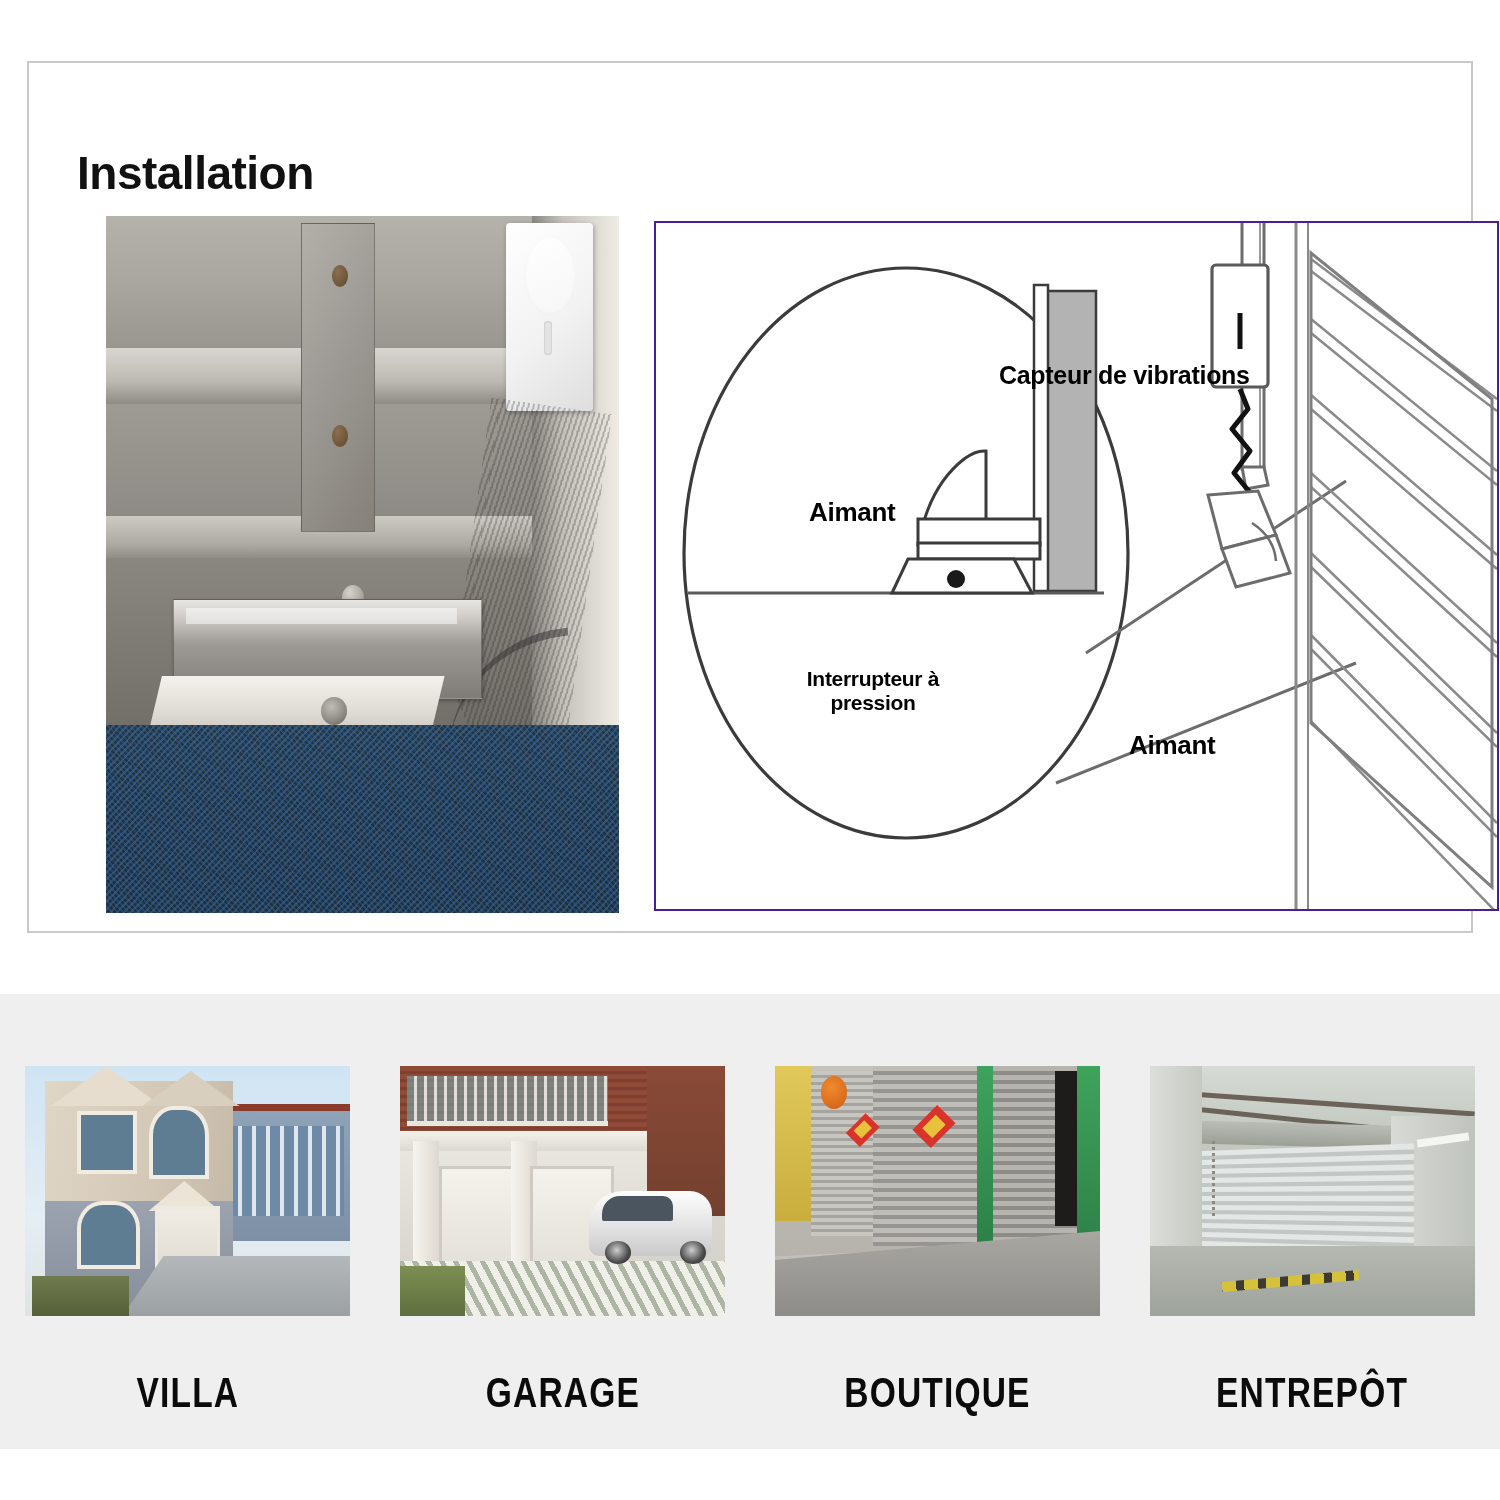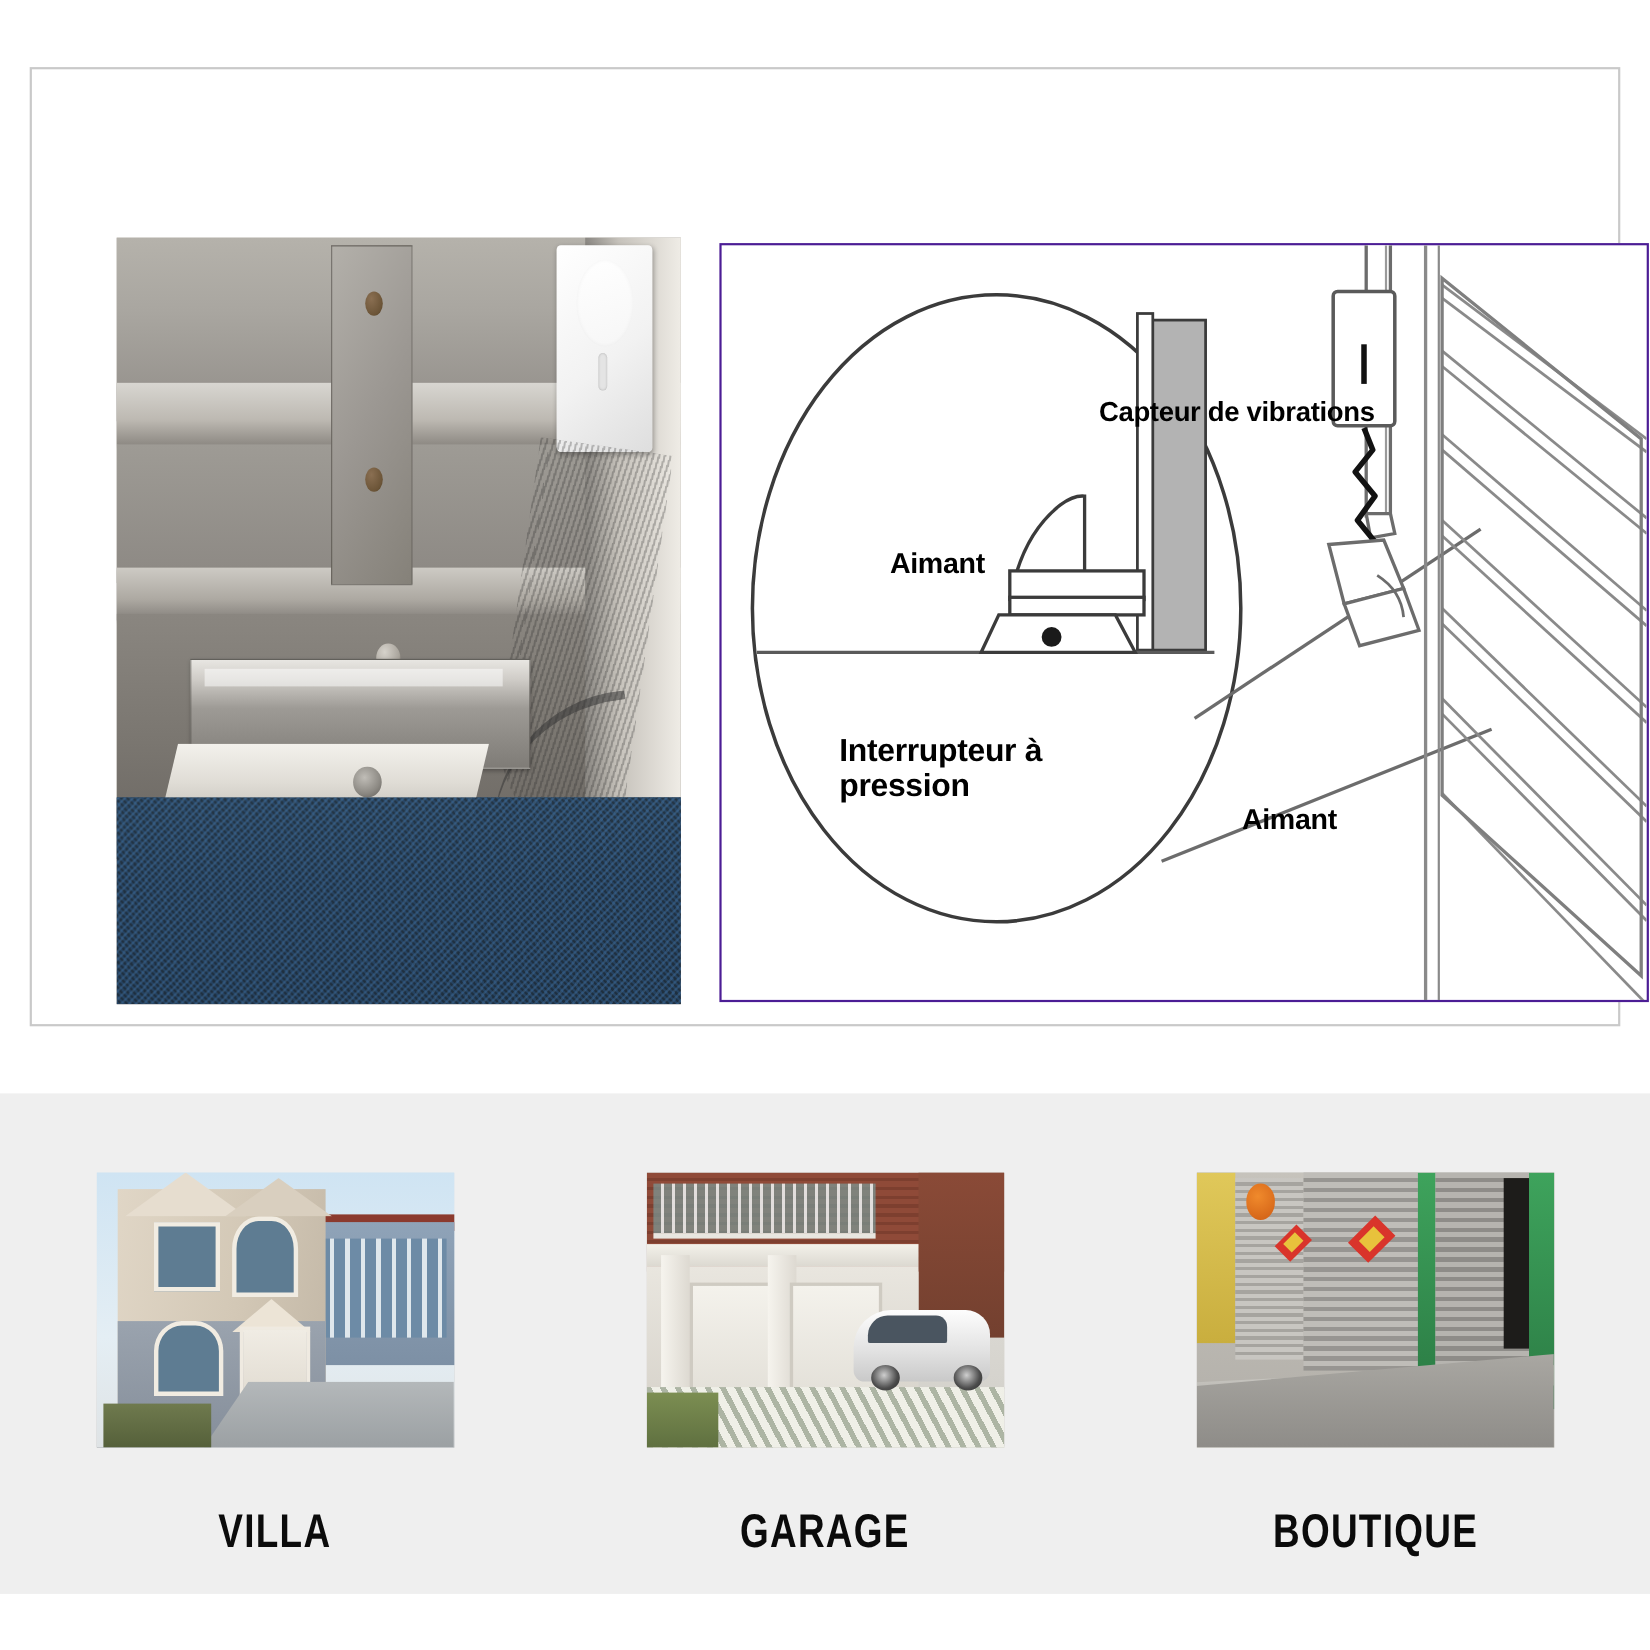"Installation" h1 { html: none -> <h1>Installation</h1> }
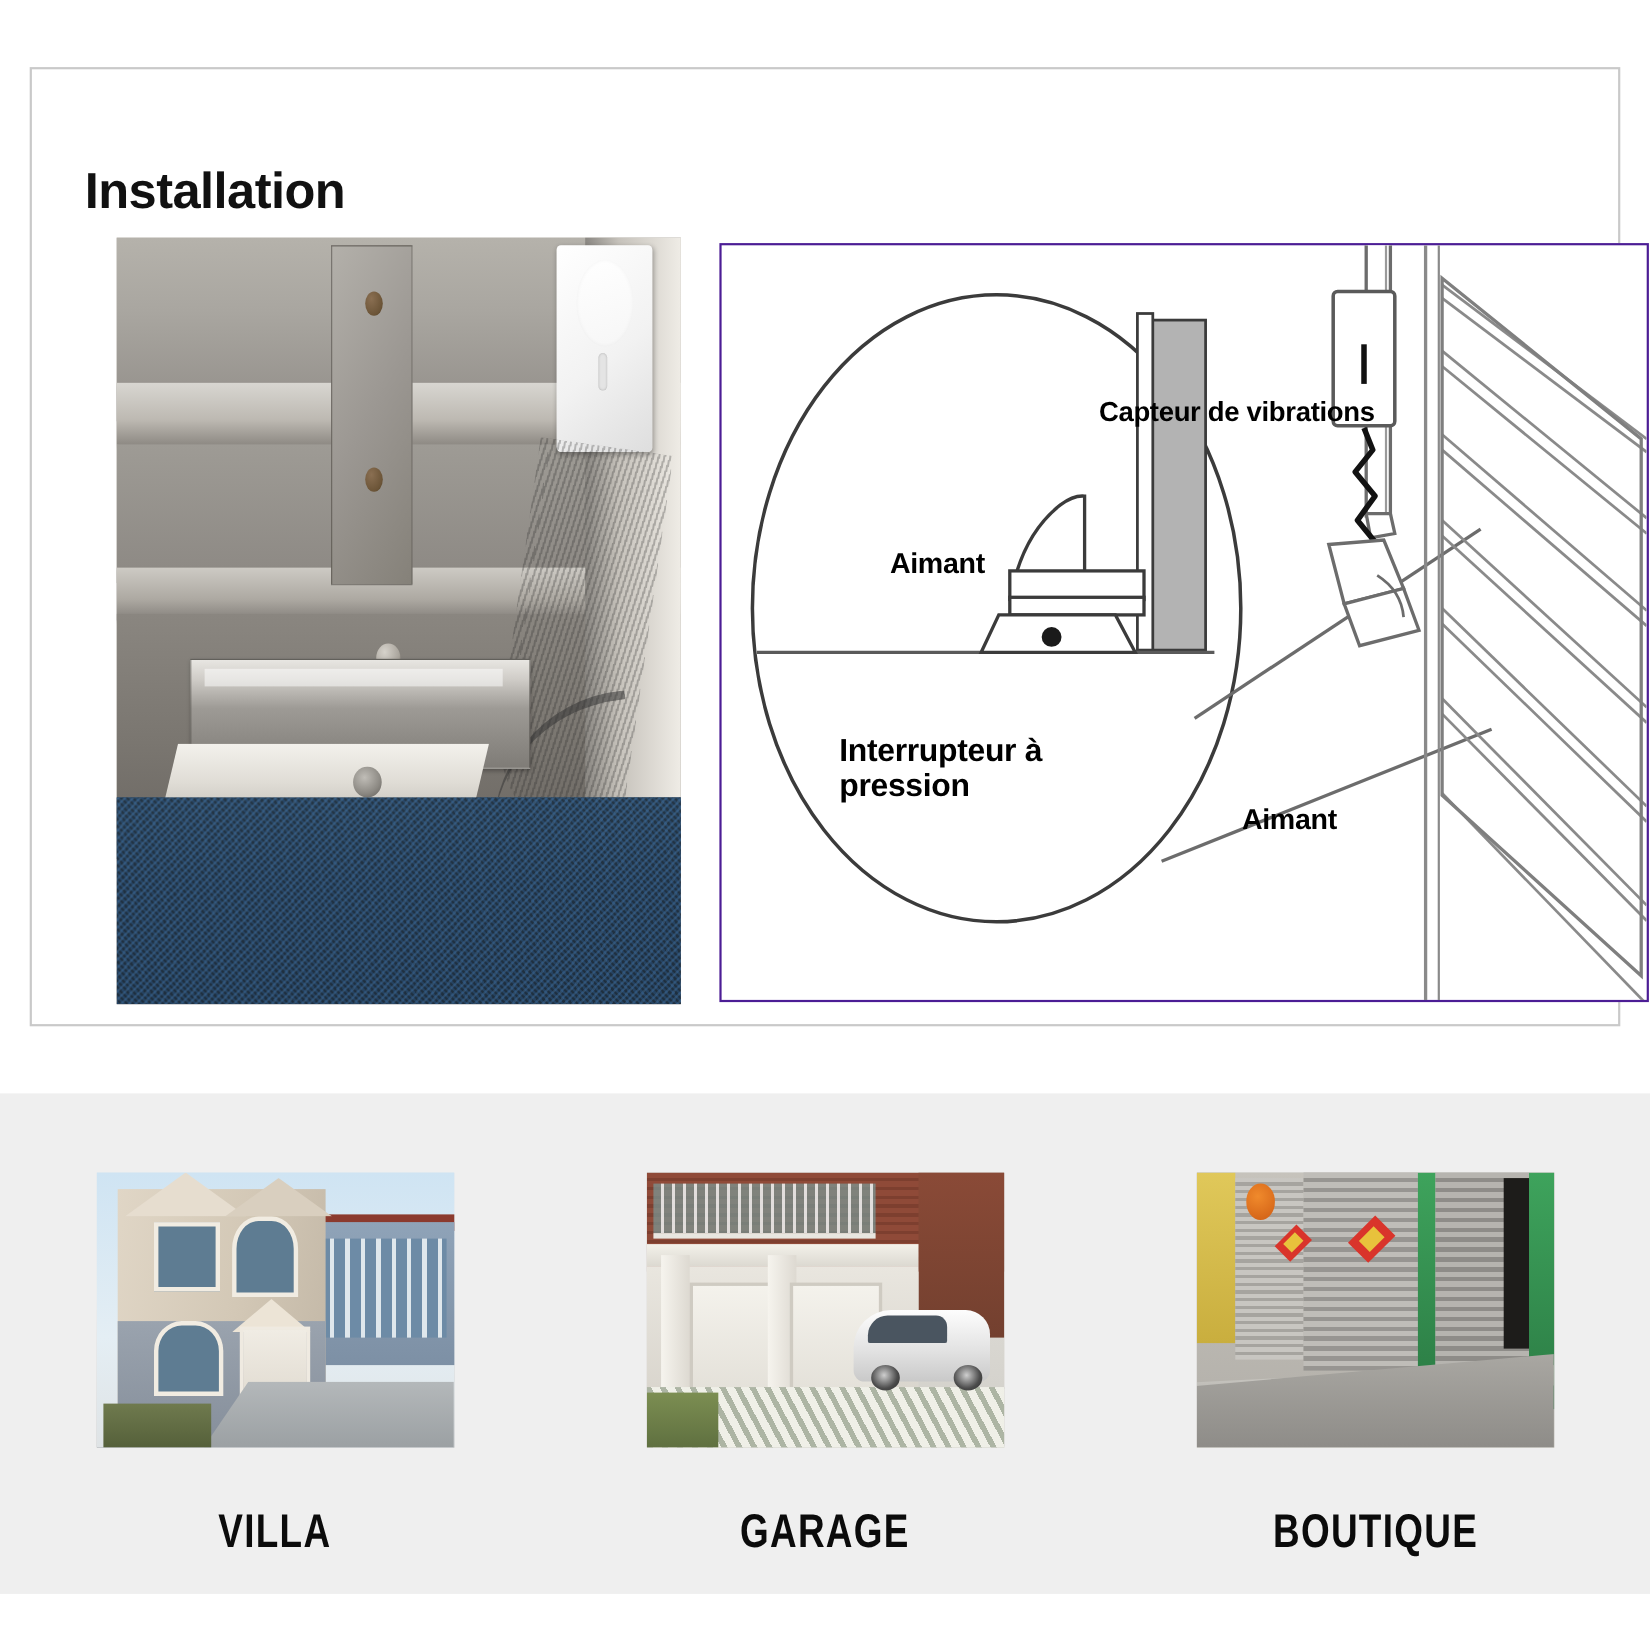"Interrupteur à pression" #label-interrupteur { font-size: 29px -> 21px; text-align: none -> center }
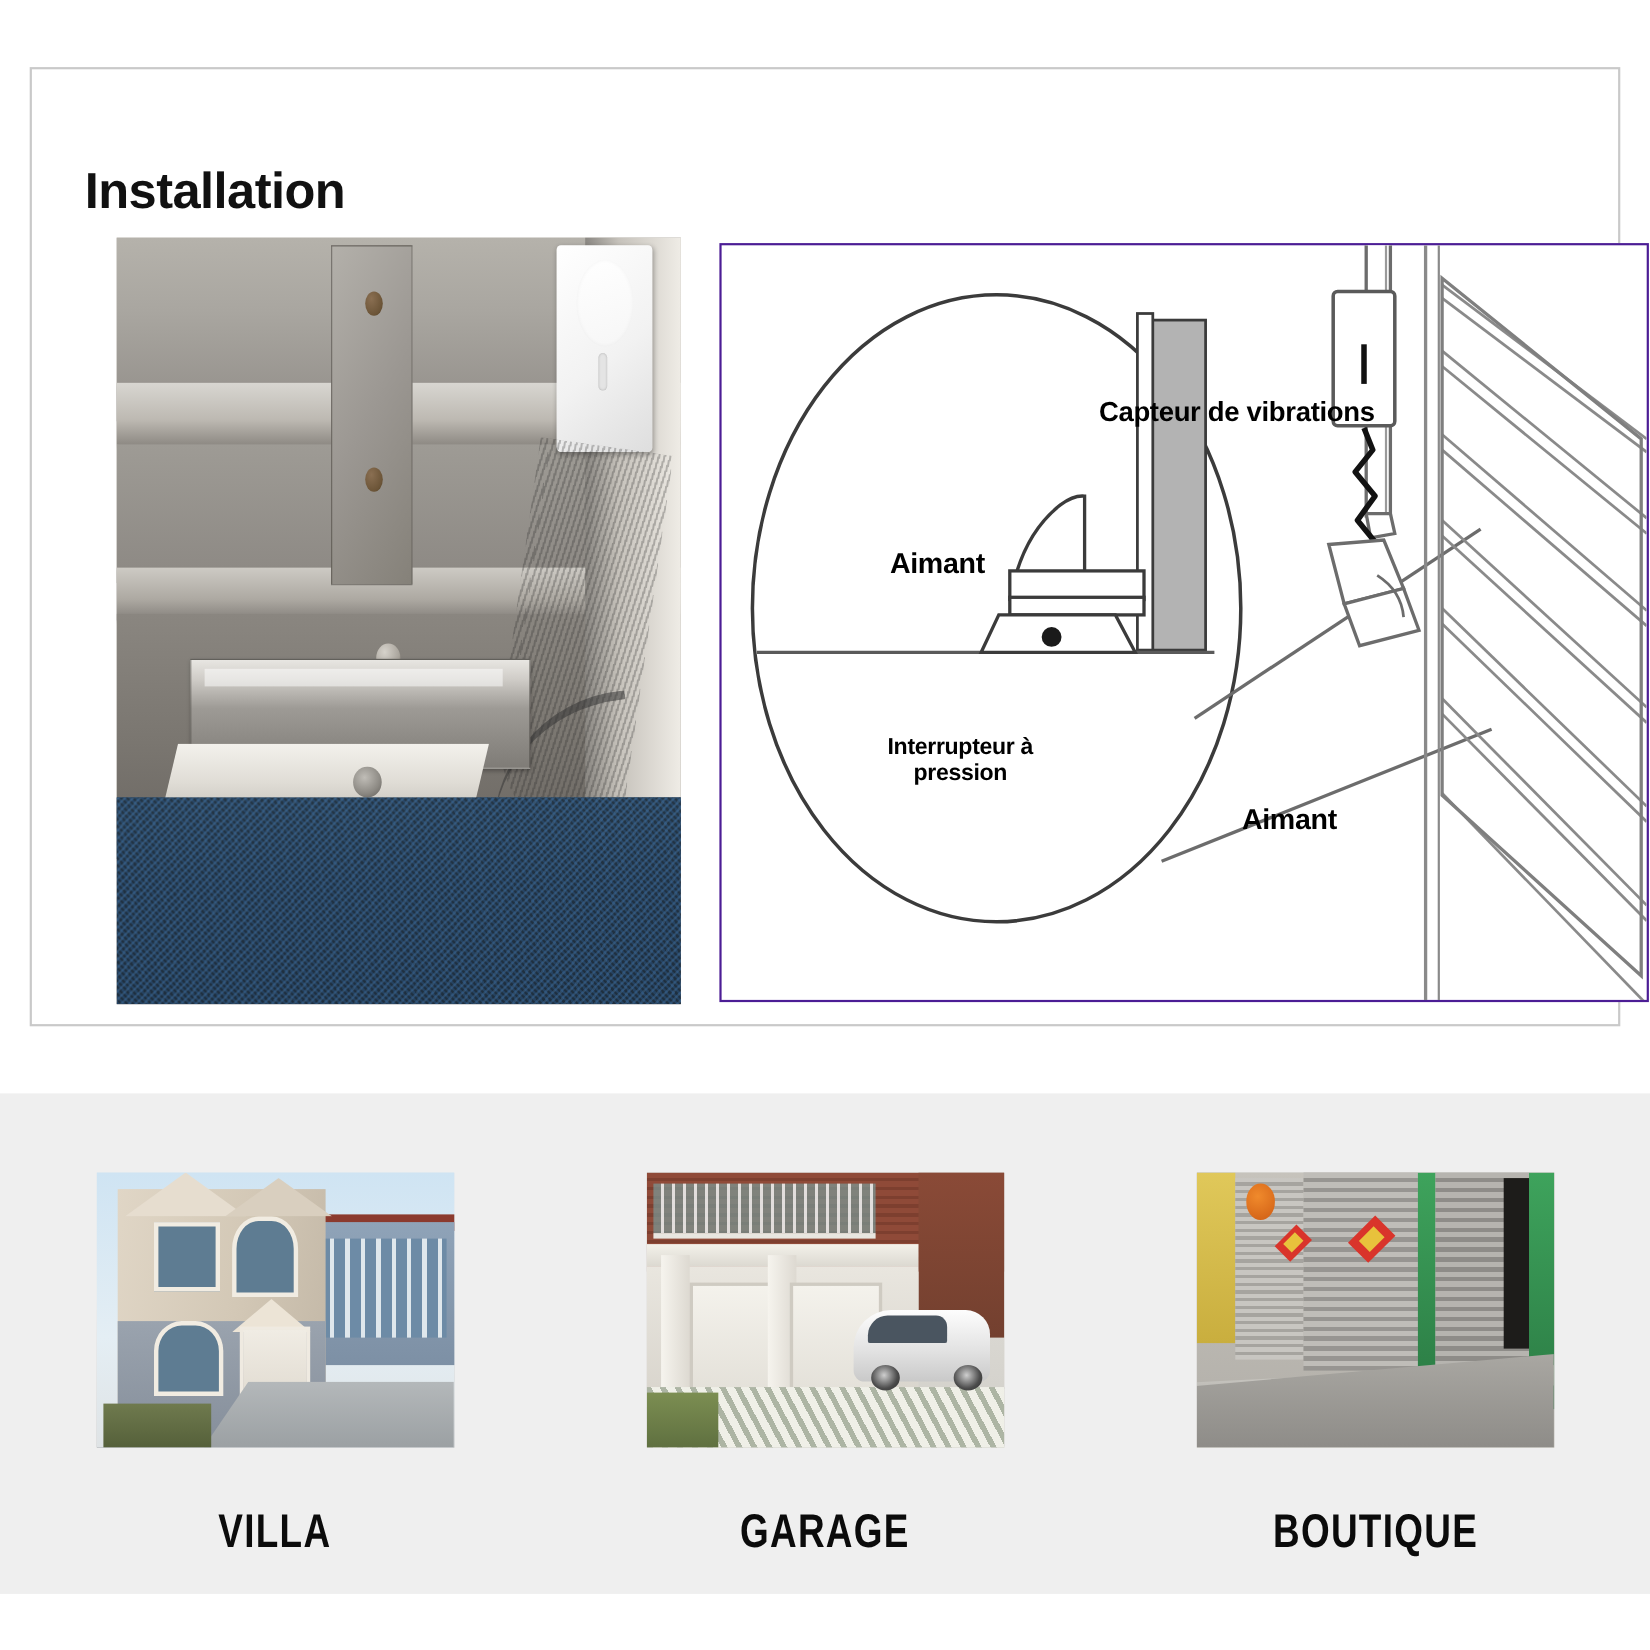"ENTREPÔT" div.usecase-cell { html: none -> <div> <div> <span></span> <span></span> <span></span> <span></span> <span></span> <span></span> <span></span> <span></span> <span></span> <span></span> <span></span> </div> <div>ENTREPÔT</div> </div> }
